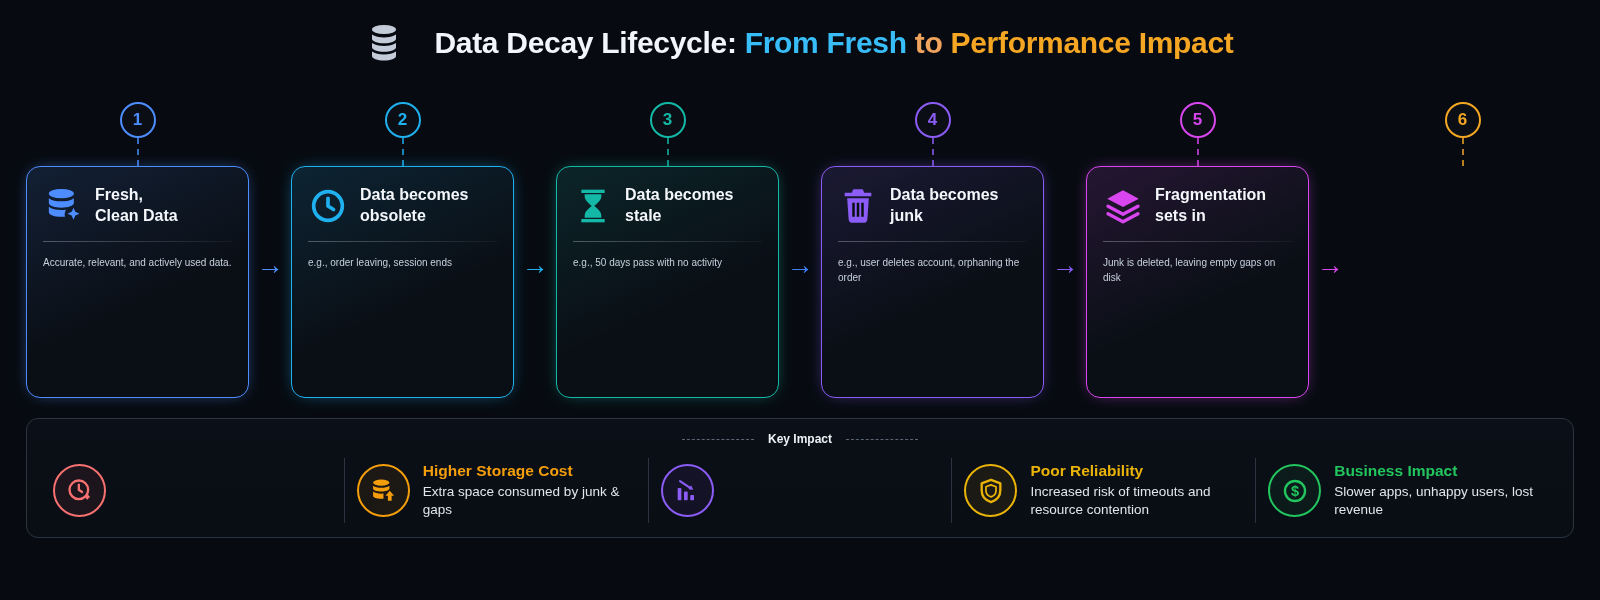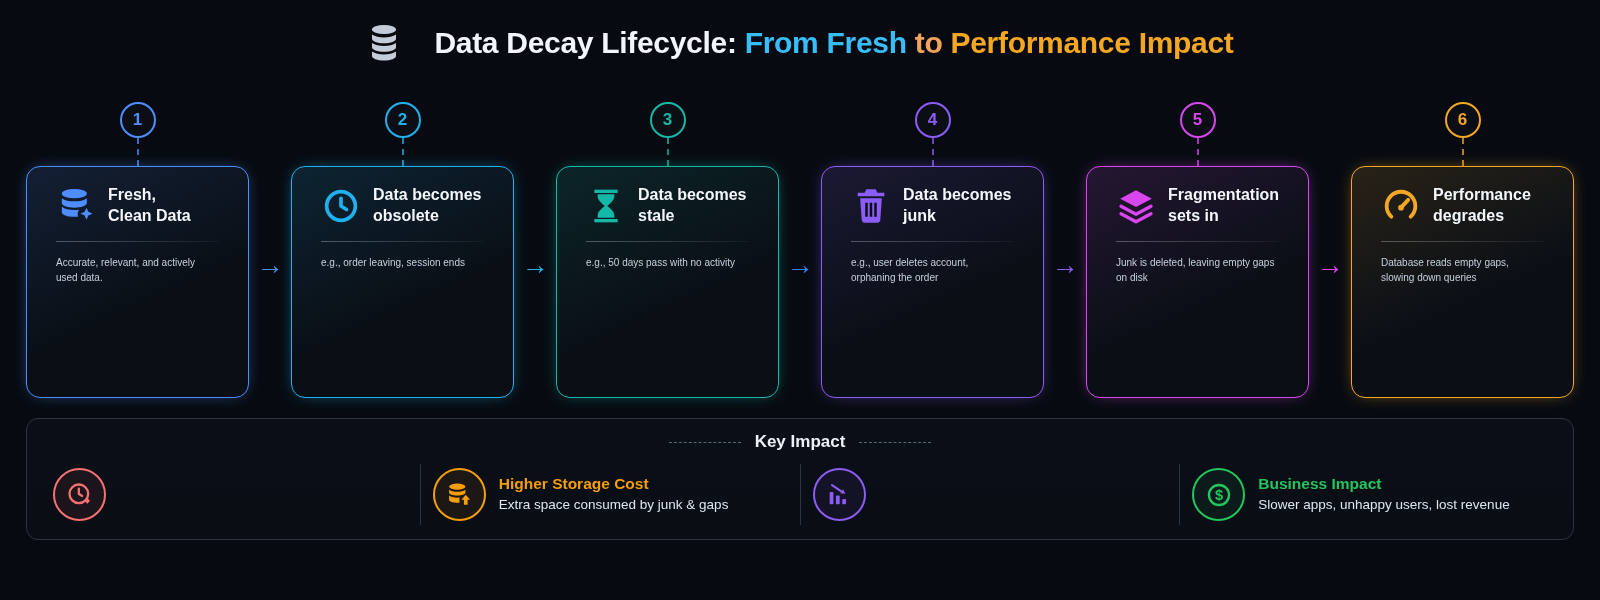"Fresh," .card { padding: 18px 29px -> 18px 16px }
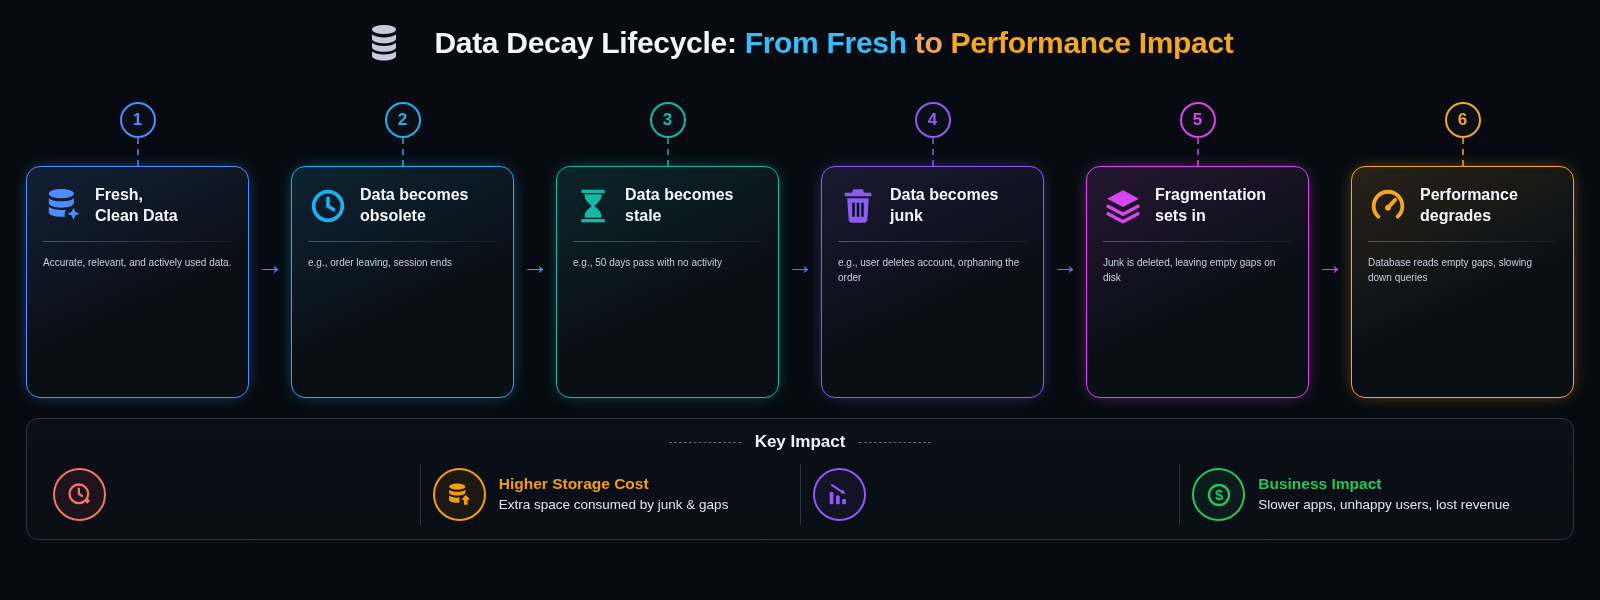"Performance" div.card { html: <div> <div> <span> <svg> <path></path> <path></path> <circle></circle> </svg> </span> <span>Performance degrades</span> </div> <div></div> <div>Database reads empty gaps, slowing down queries</div> </div> -> none }
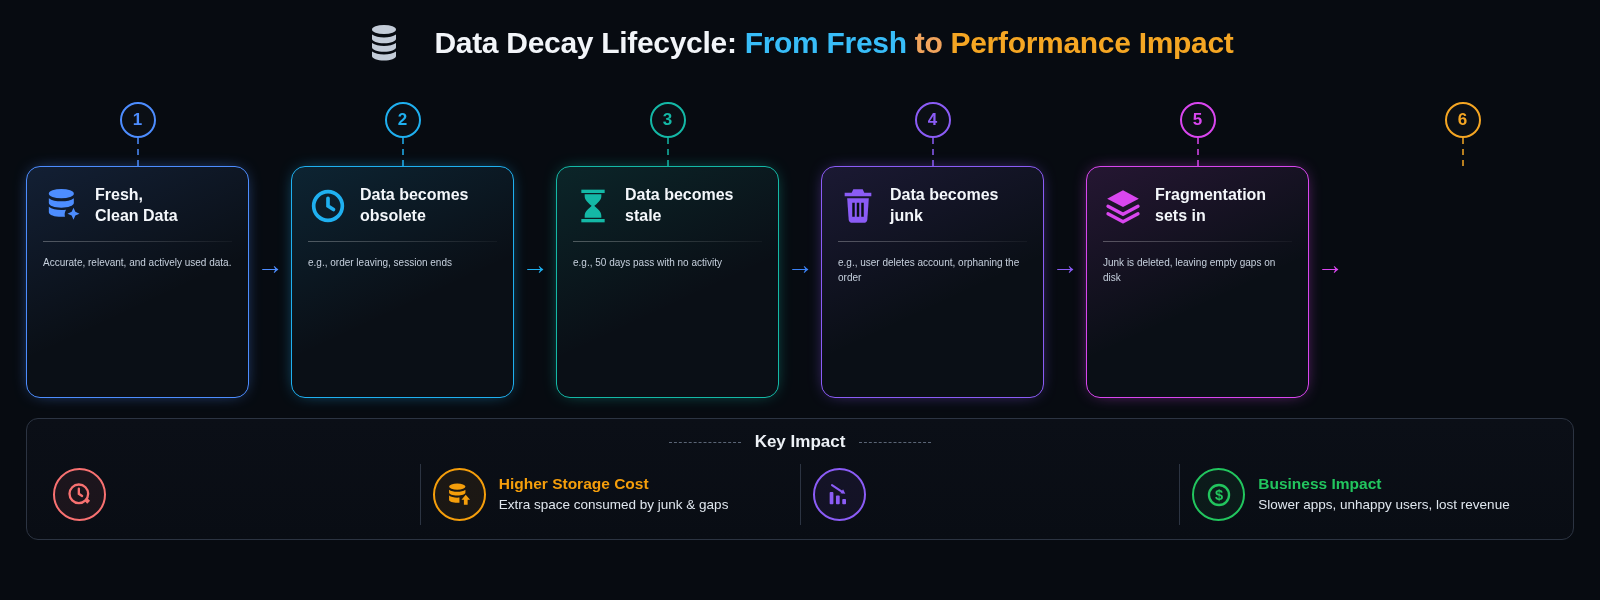"Key Impact" .impact-heading { font-size: 17px -> 12px }
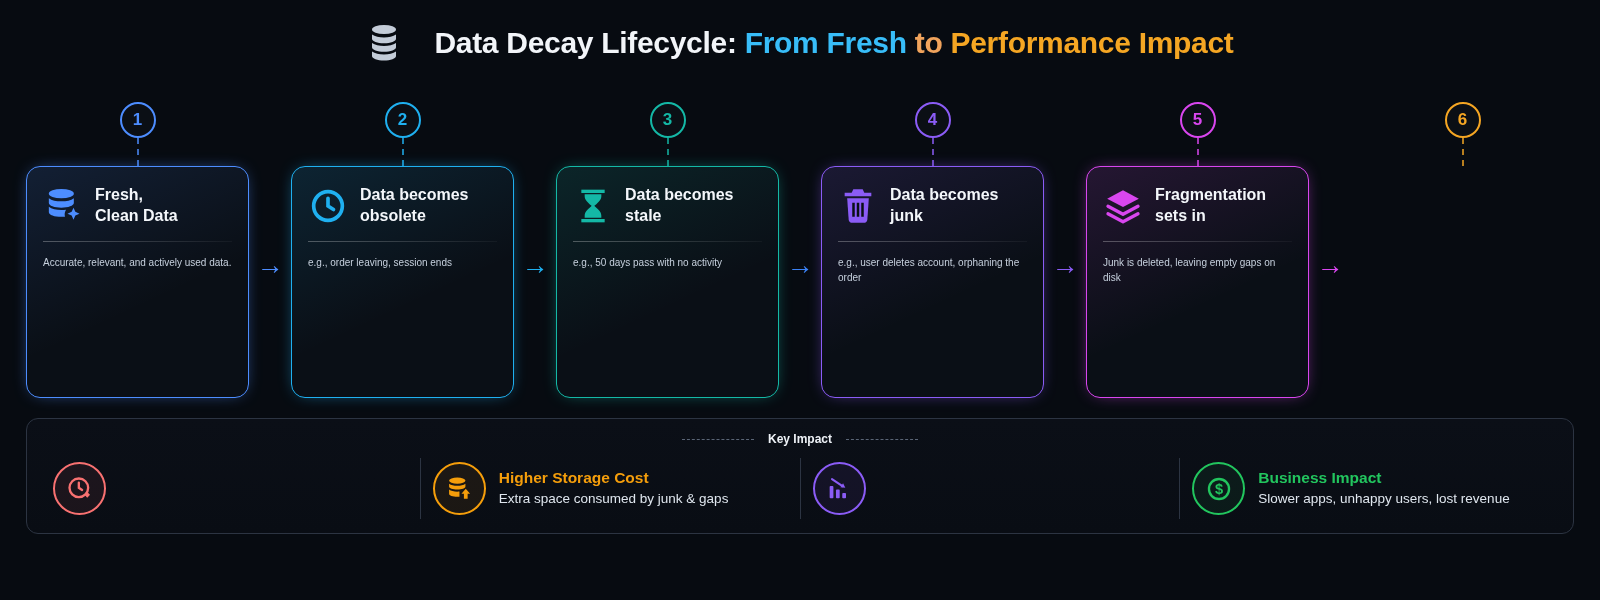"Poor Reliability" div.impact-item { html: none -> <div> <span> <svg> <path></path> <path></path> </svg> </span> <div> <div>Poor Reliability</div> <div>Increased risk of timeouts and resource contention</div> </div> </div> }
